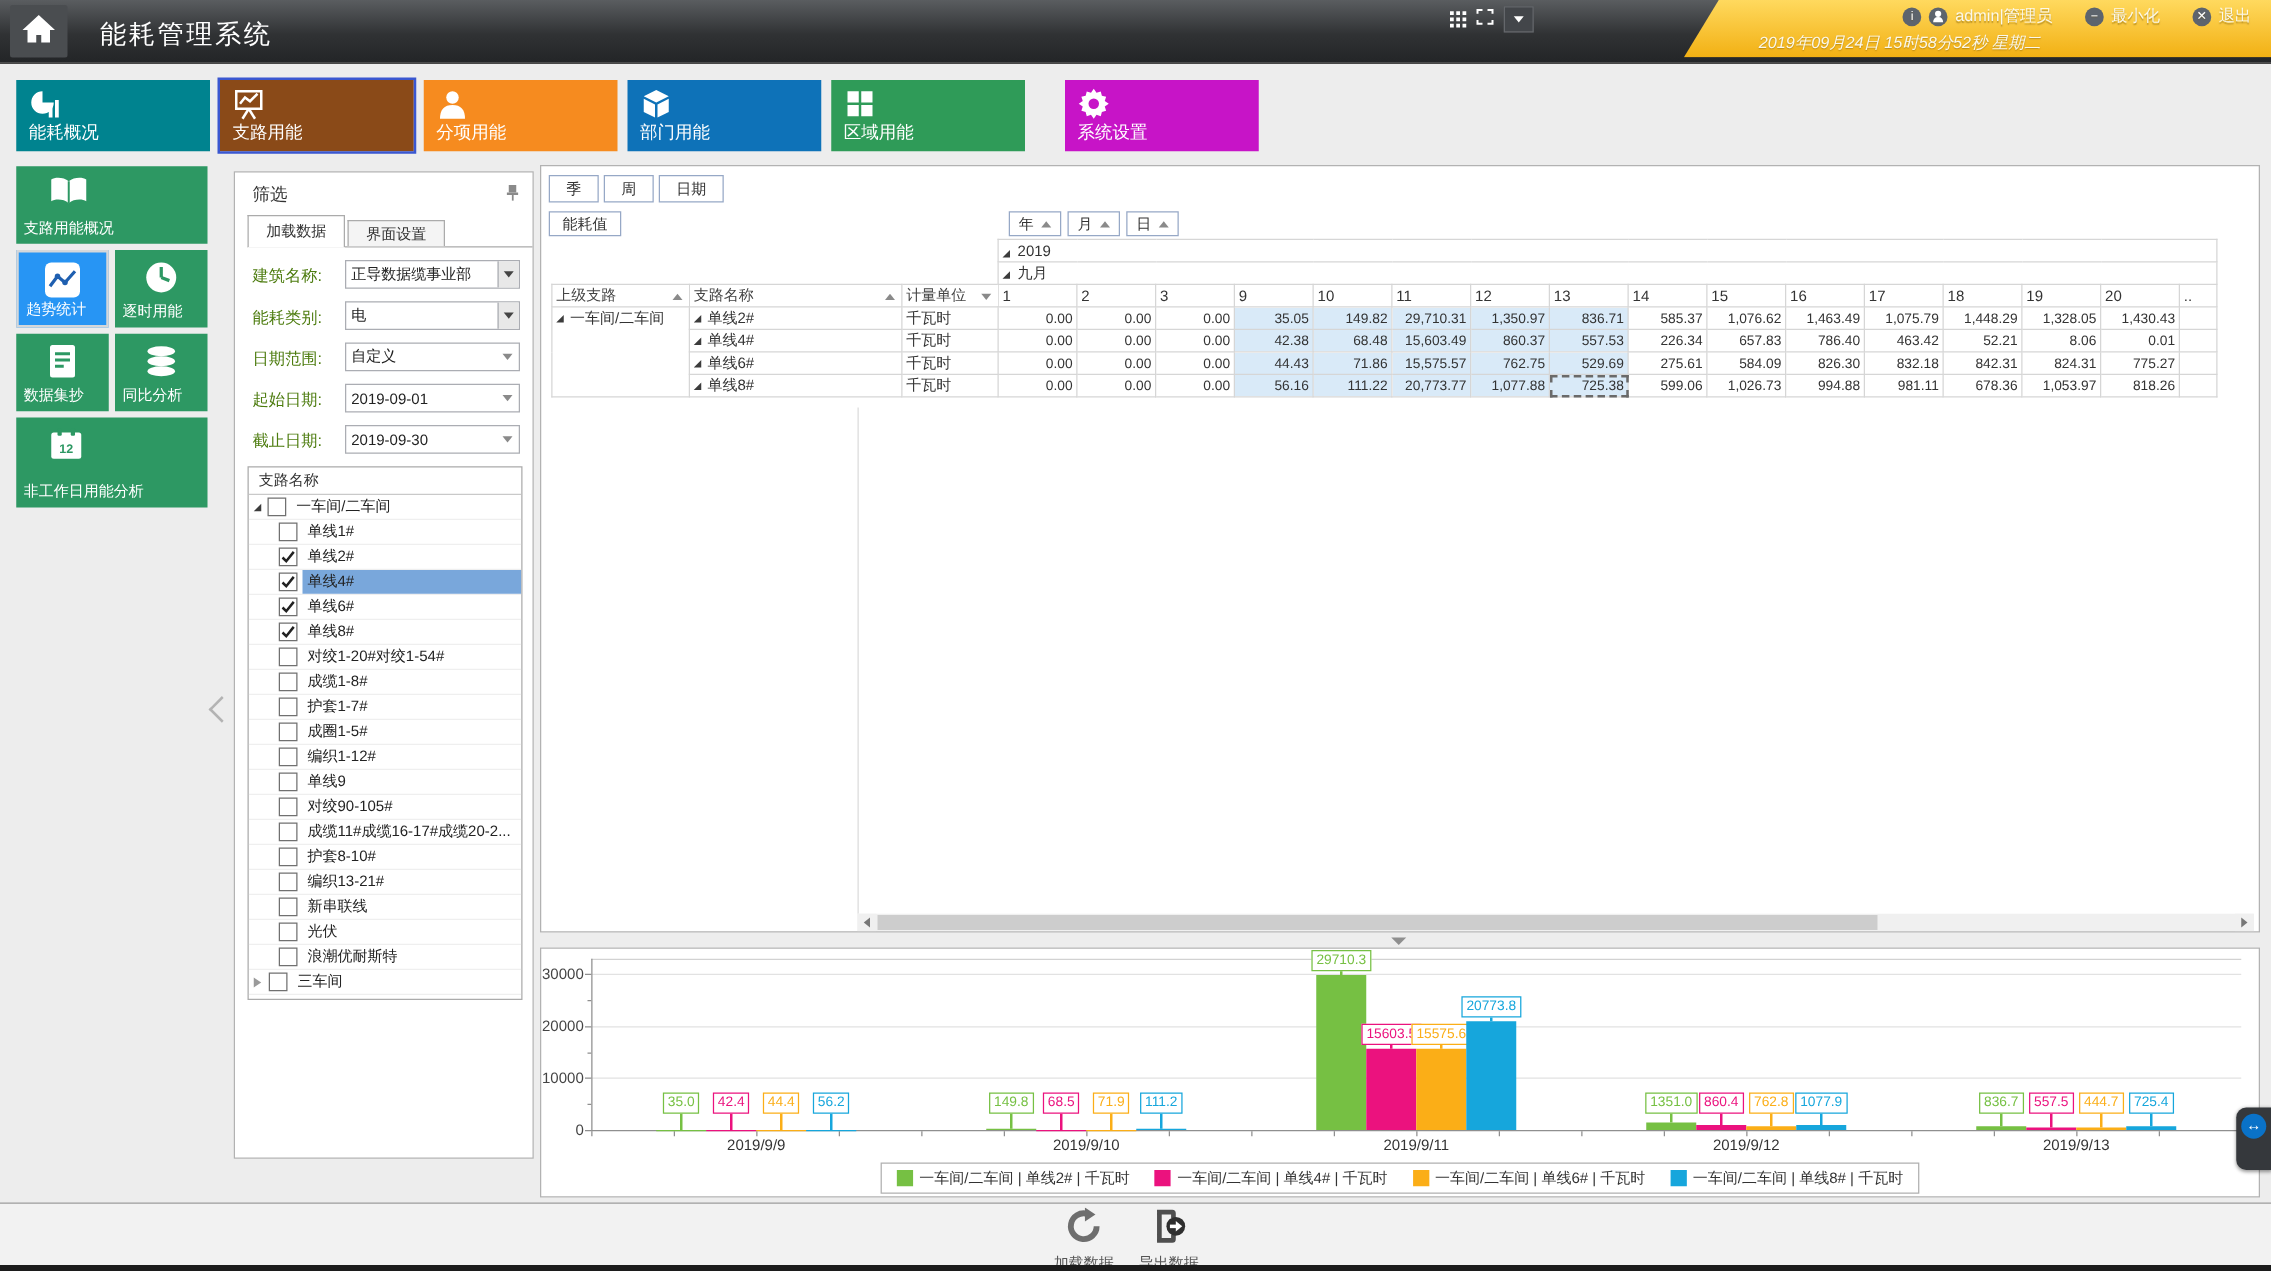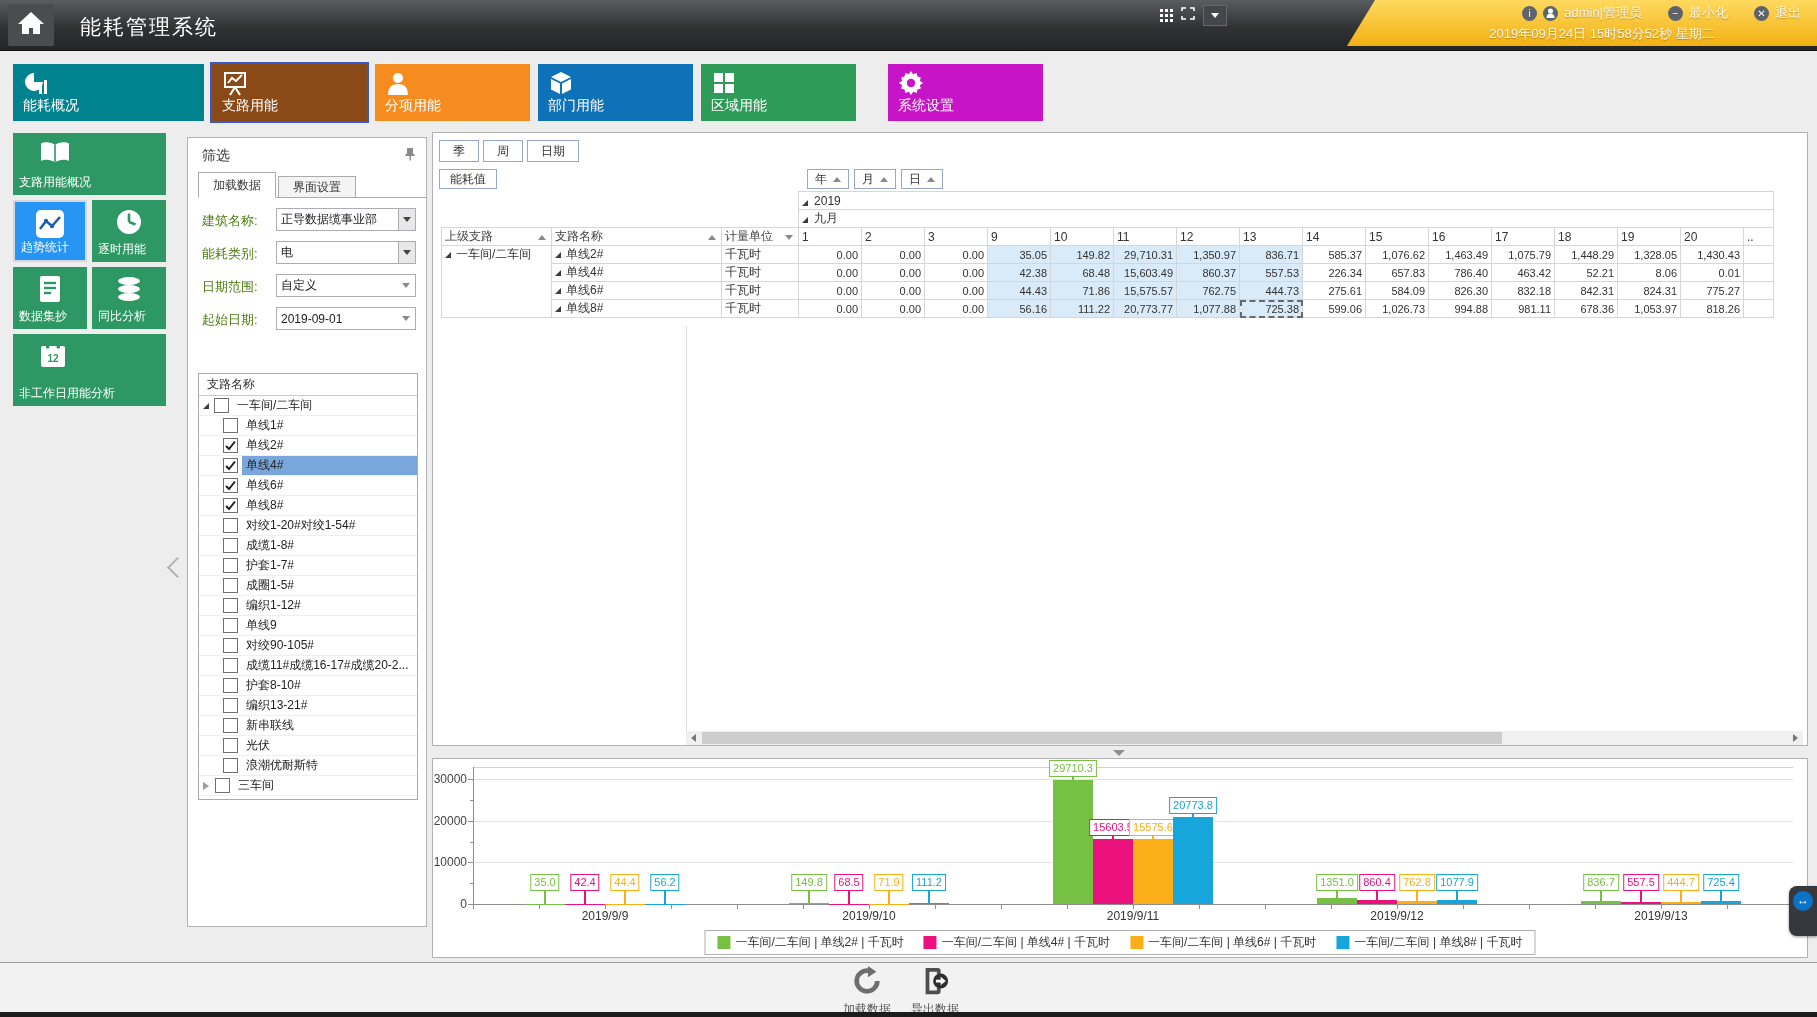"2019年09月24日 15时58分52秒 星期二" .gold-row2 { font-style: none -> italic; text-align: center -> left }
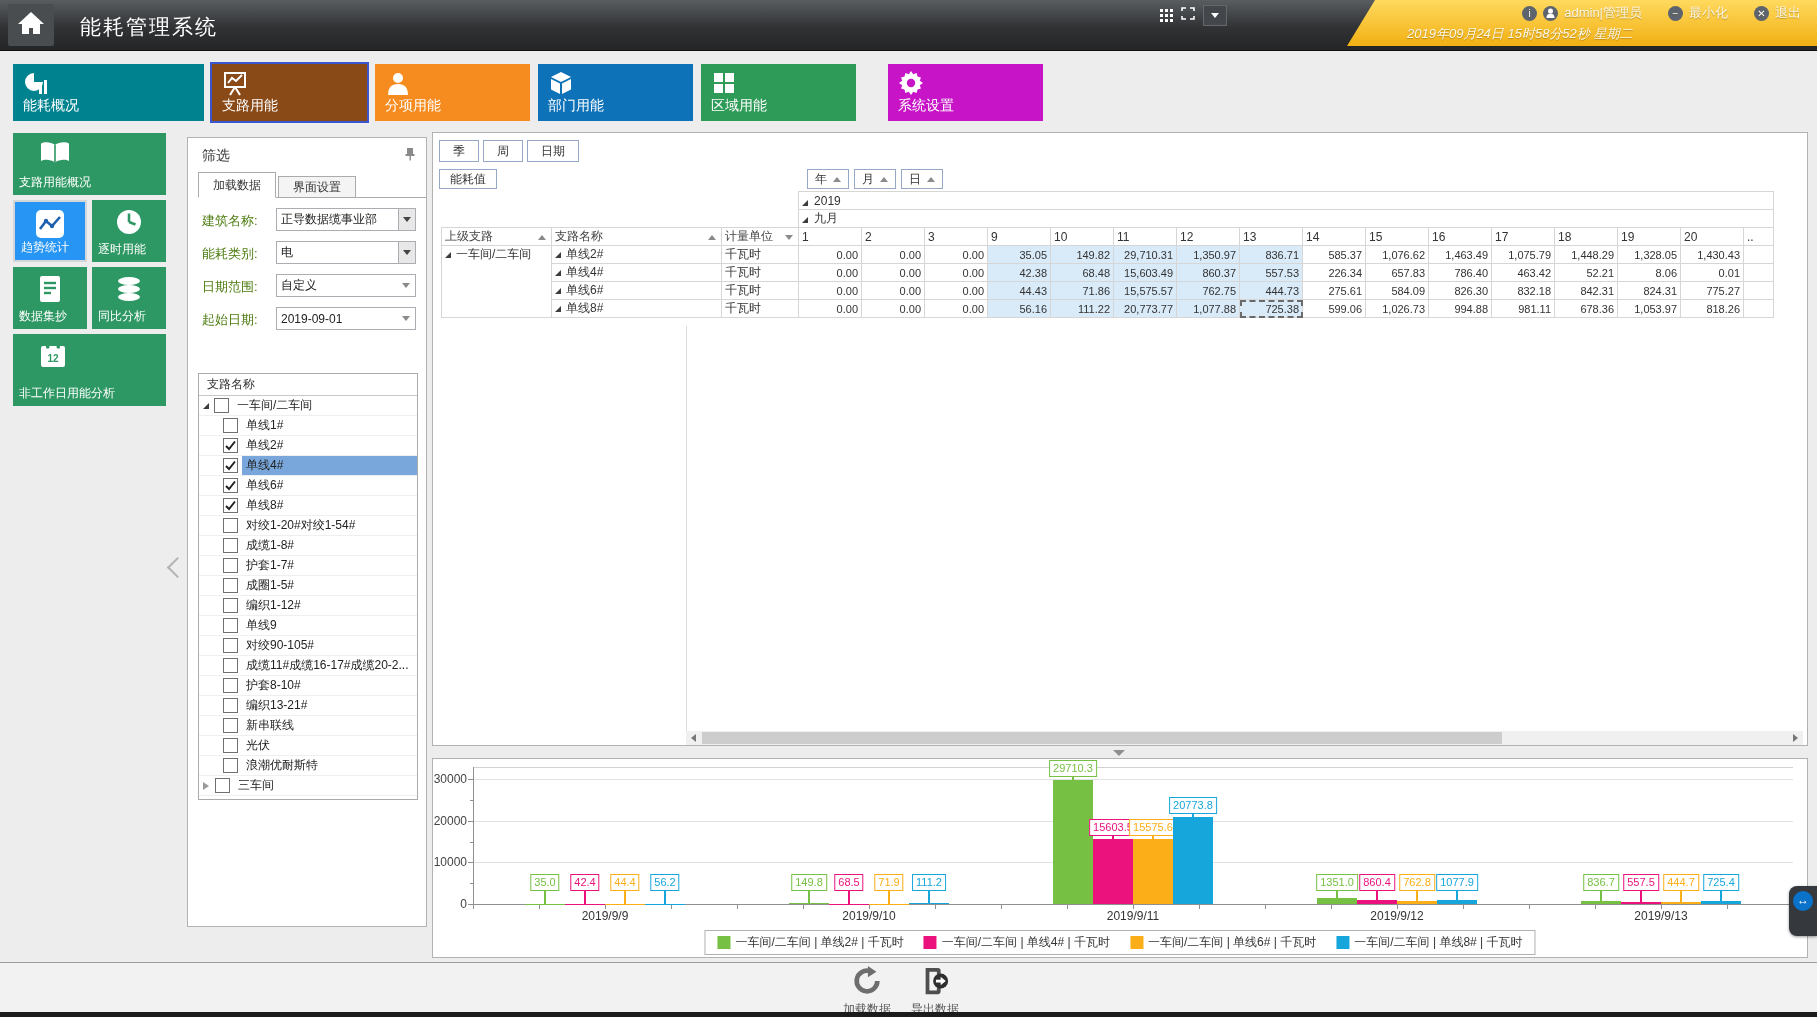"能耗概况" div.nav-tile { padding-left: 36px -> none }
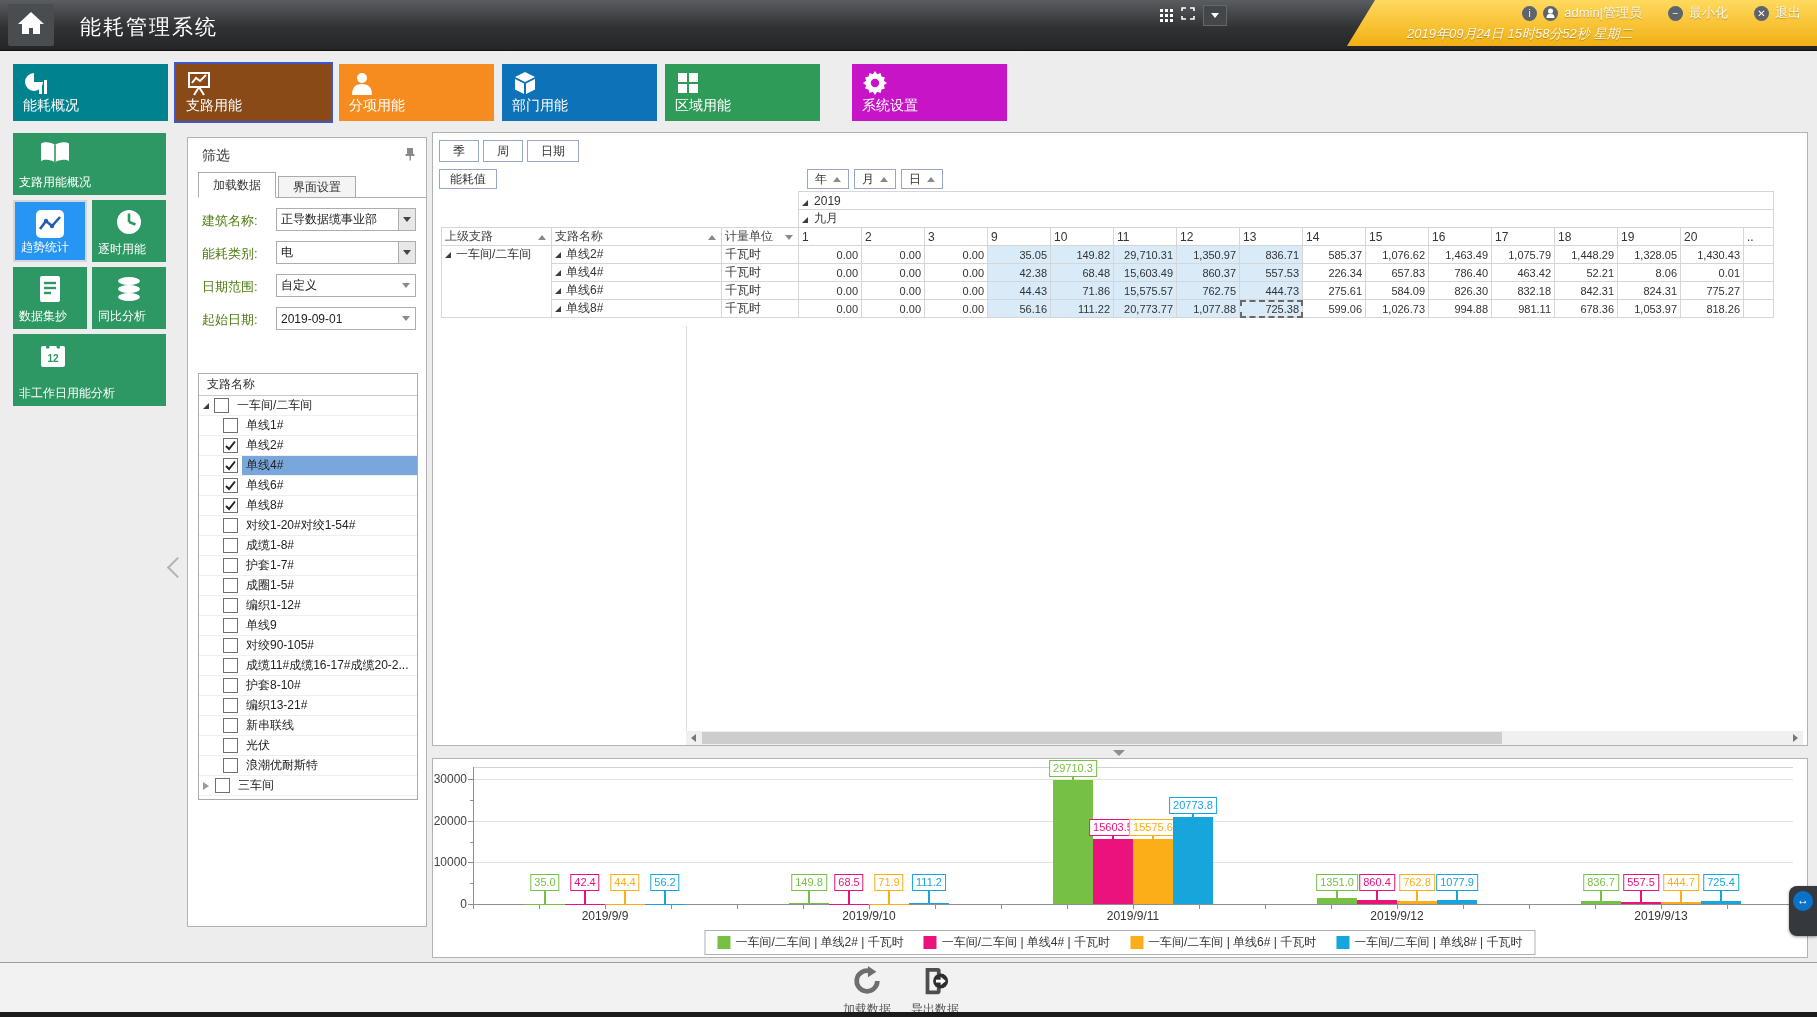"444.73" td.valcell { text: 444.73 -> 529.69 }
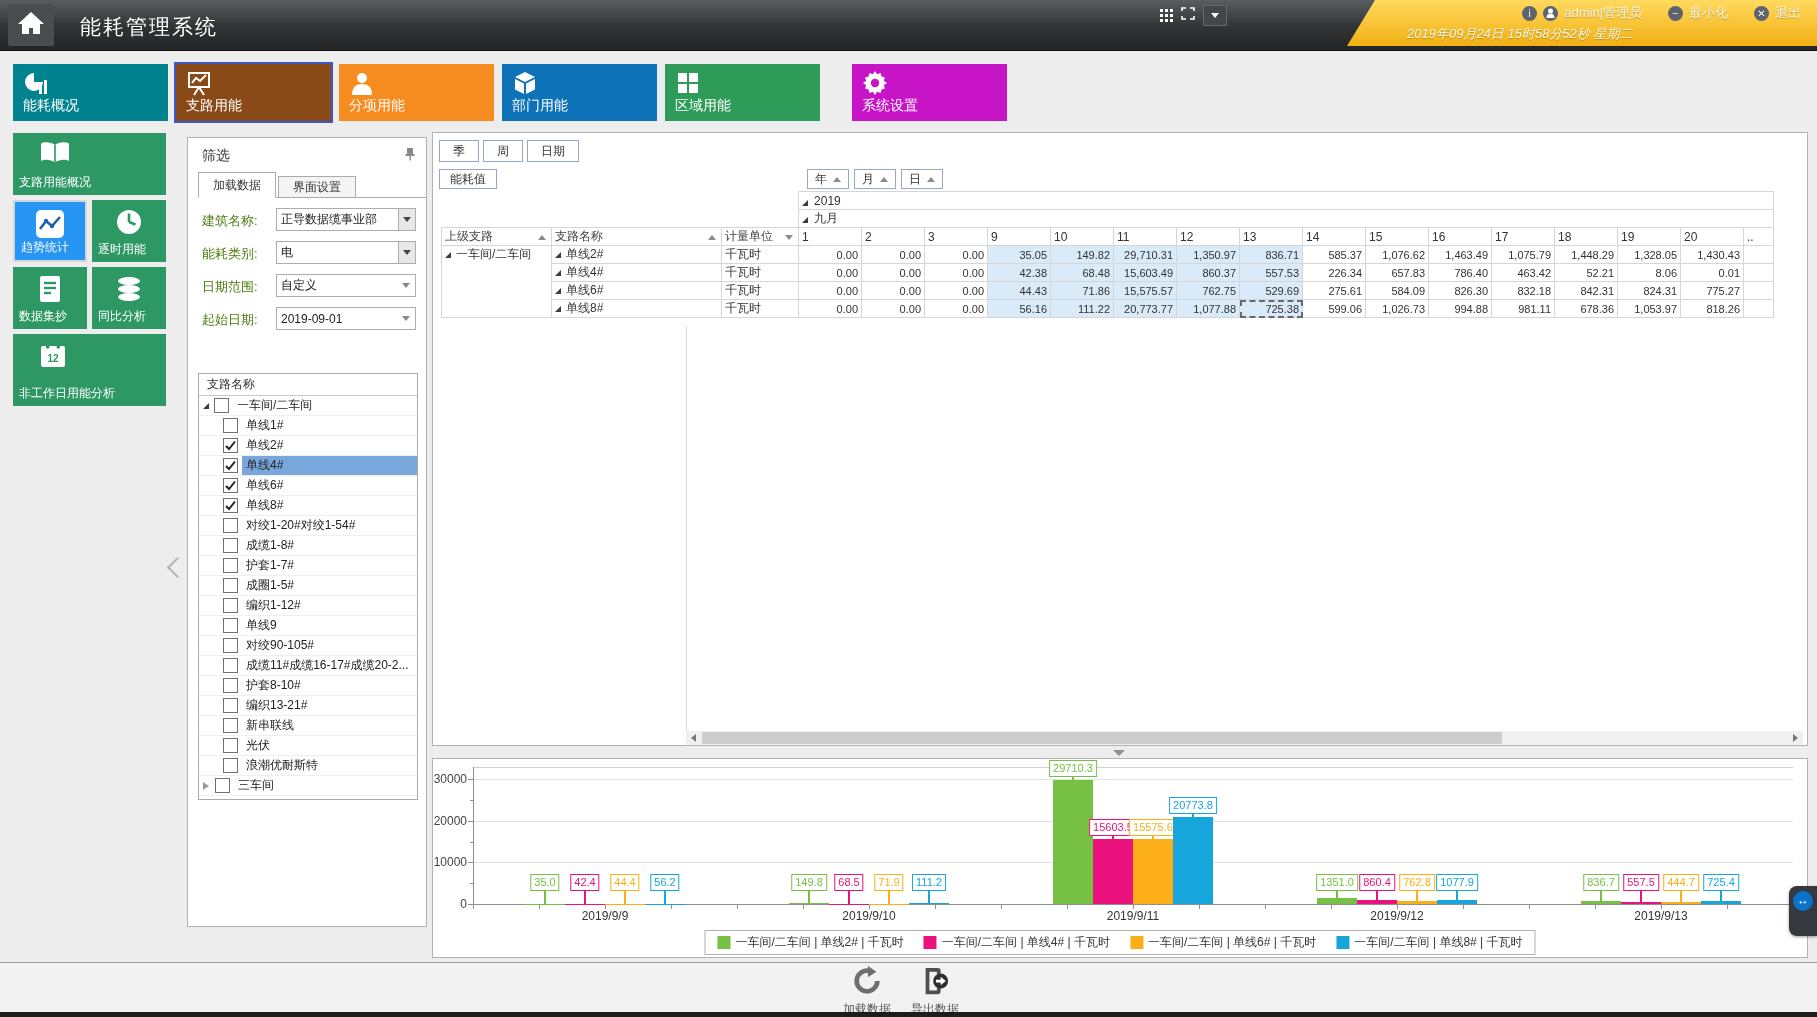"截止日期:" div.ffield { html: none -> <div> <span>截止日期:</span> <div> <span>2019-09-30</span> <span> <span></span> </span> </div> </div> }
